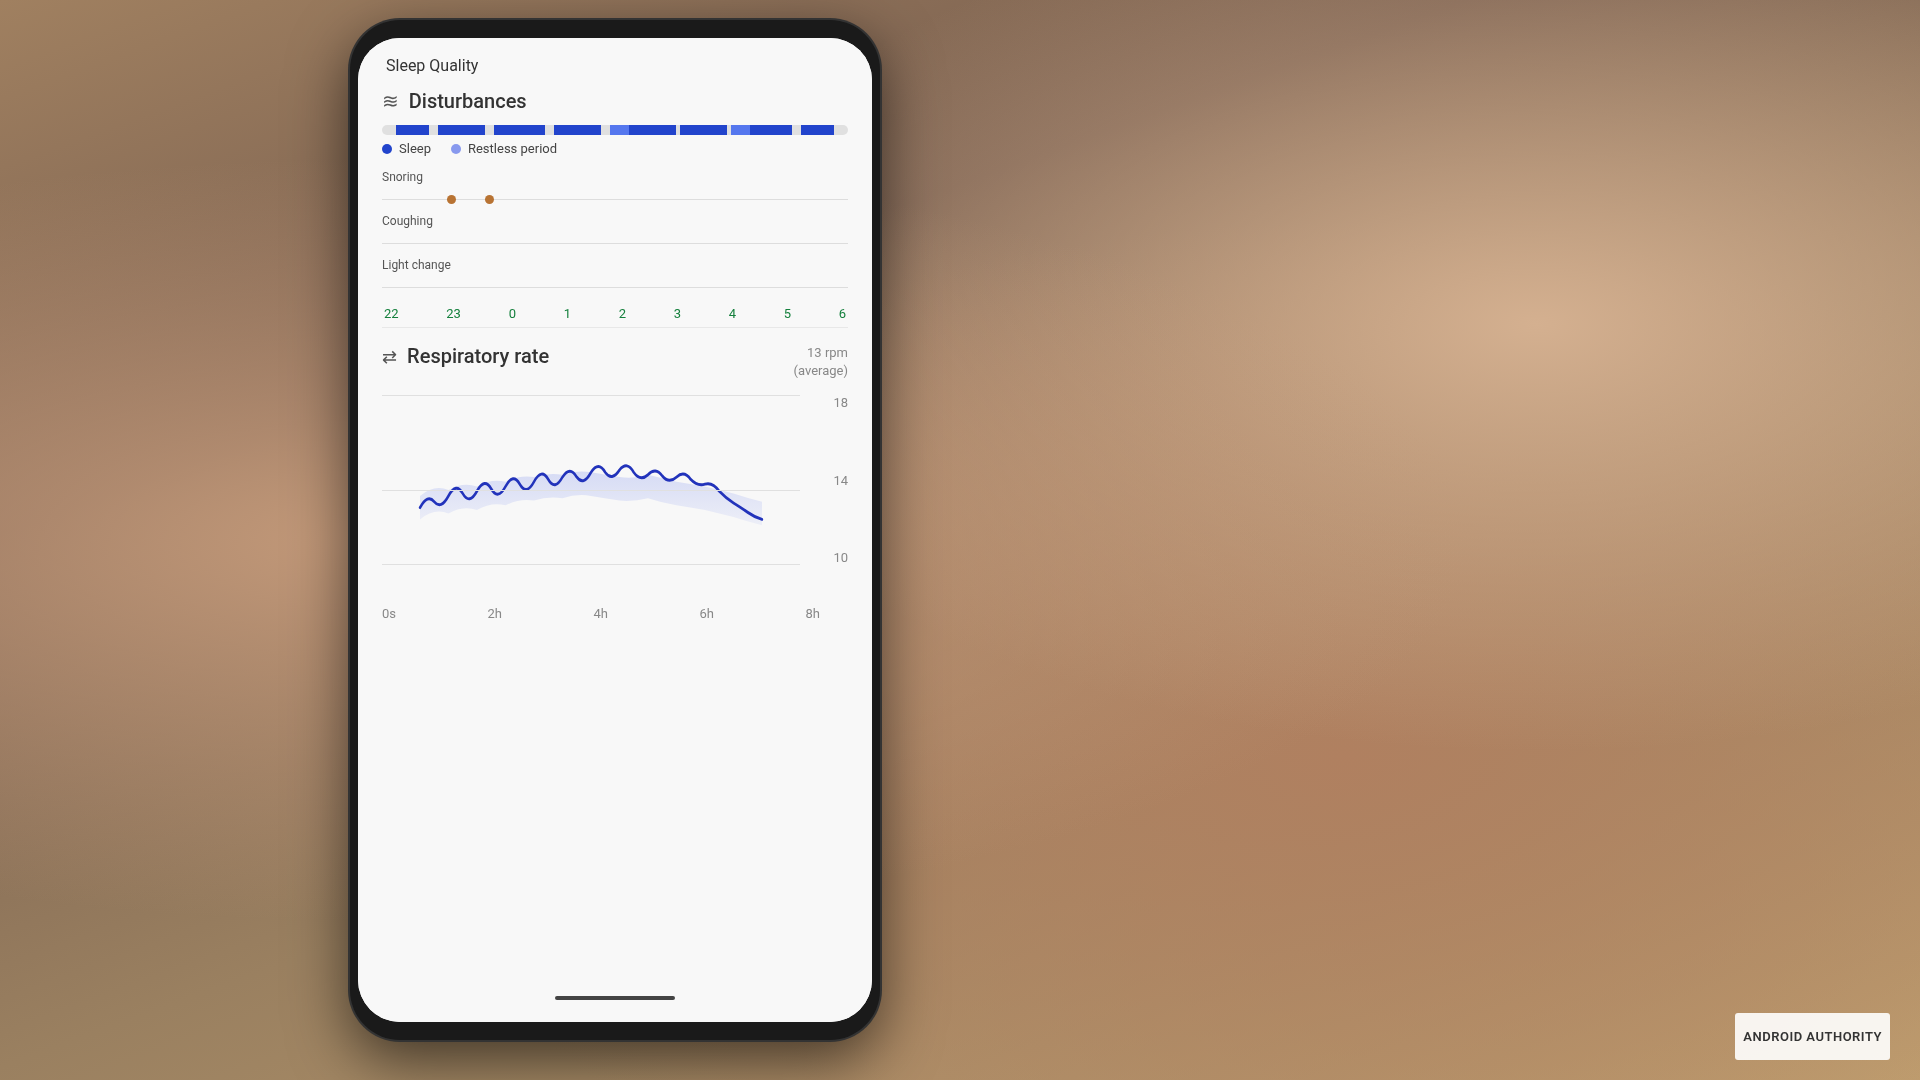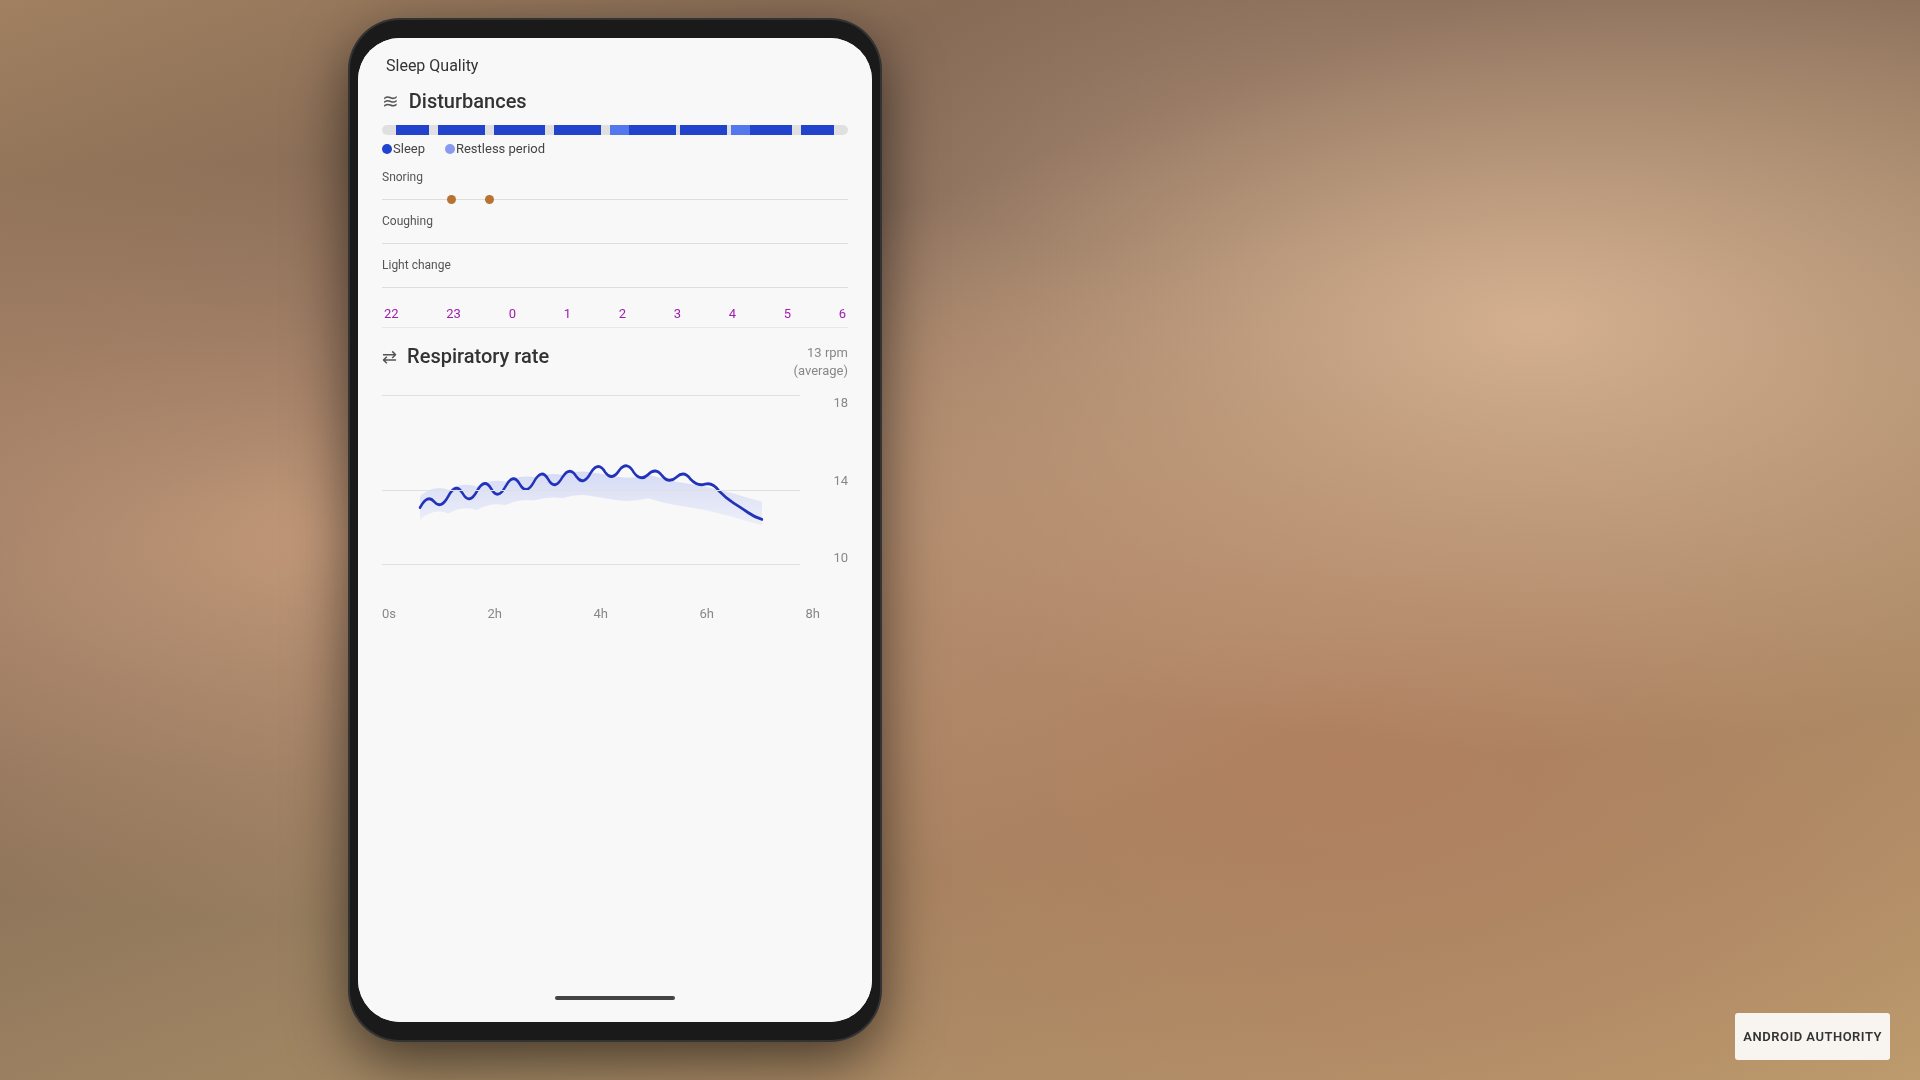"Sleep" .legend-item { gap: 1px -> 7px }
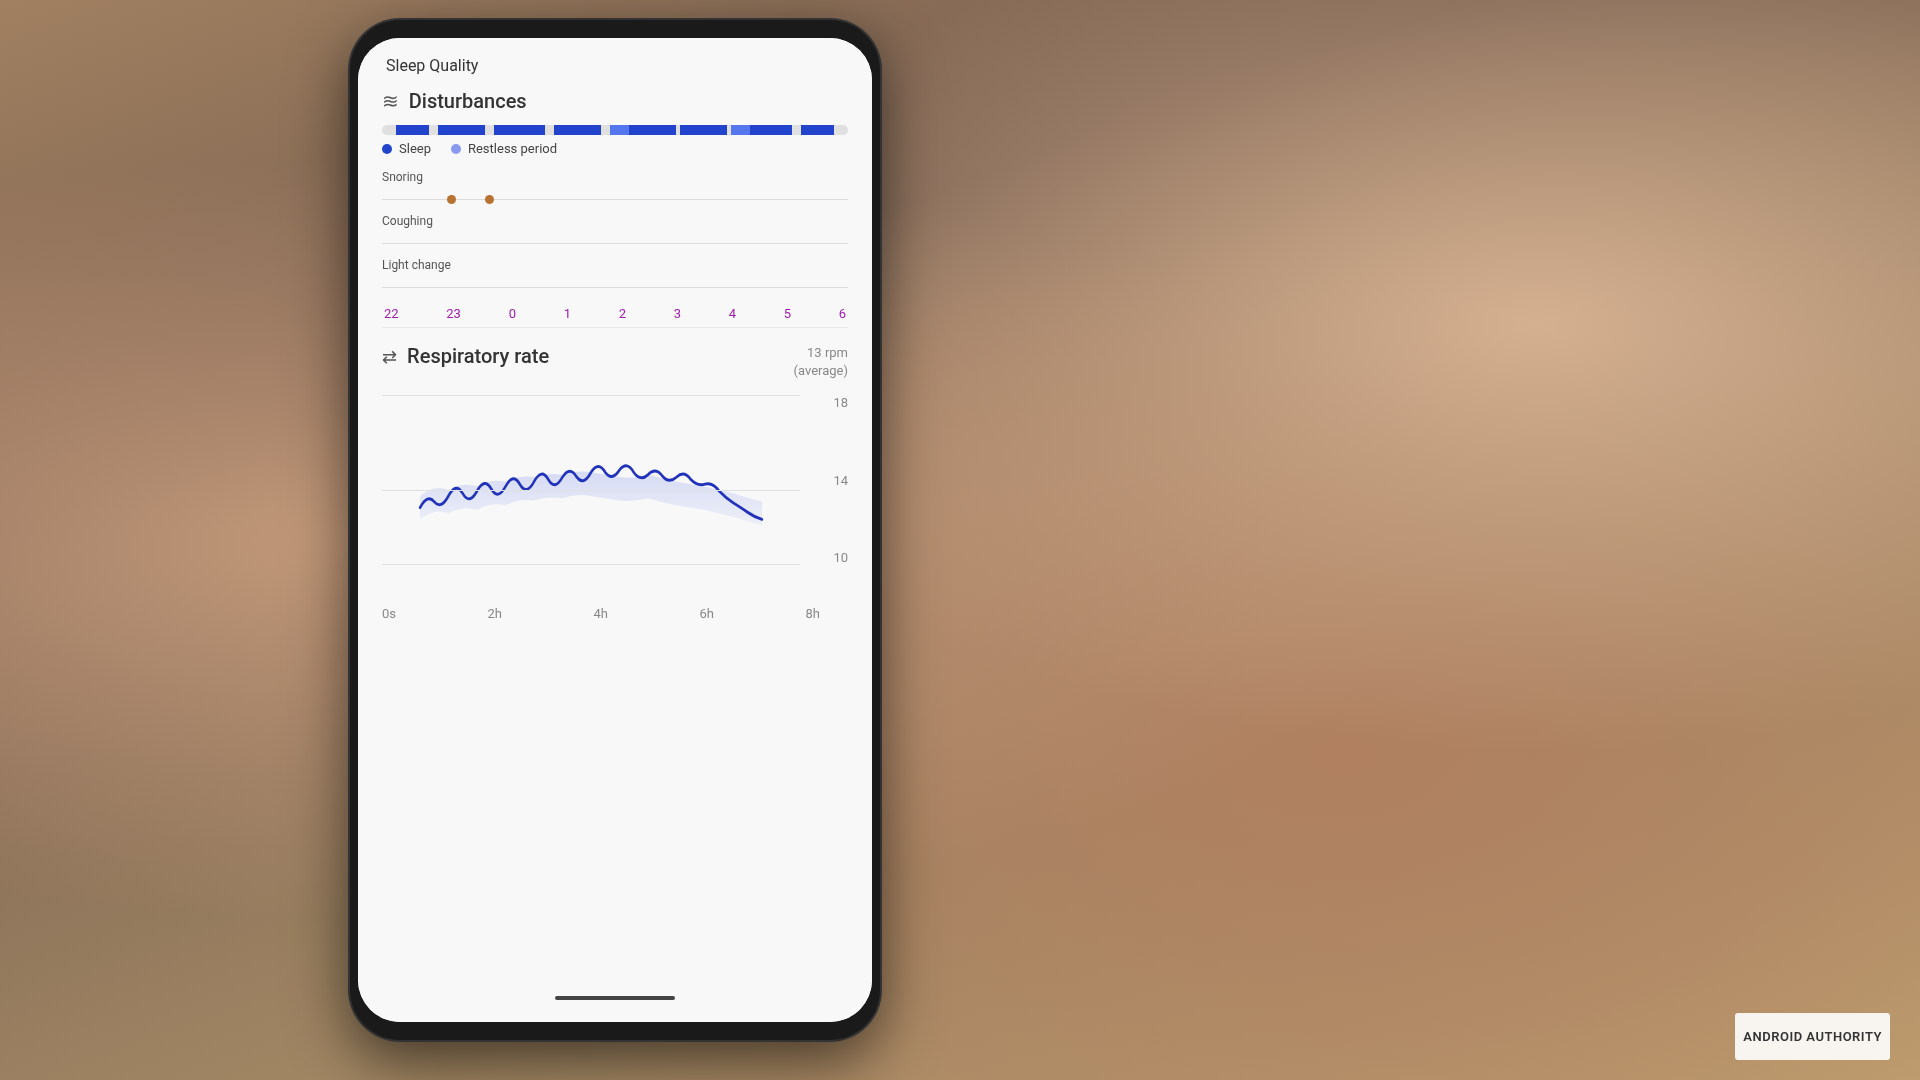"22" .time-label { color: #a21caf -> #15803d }
